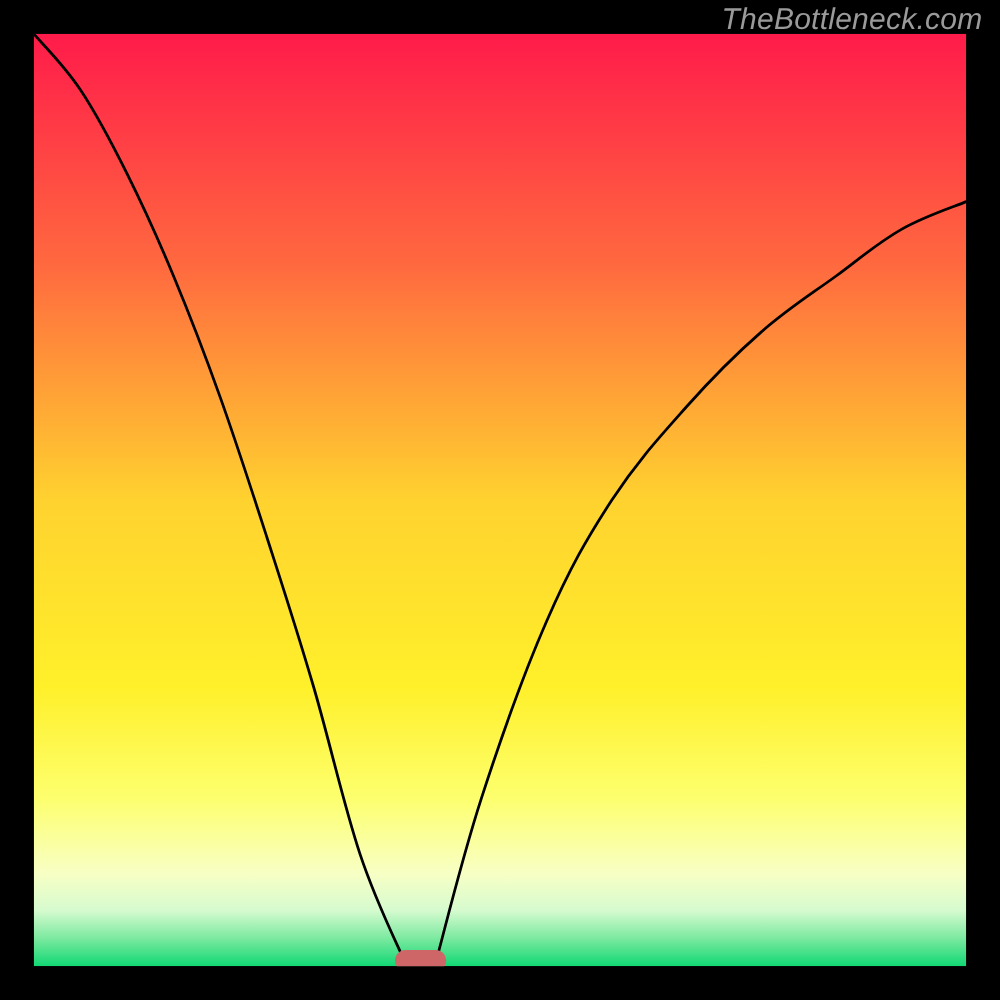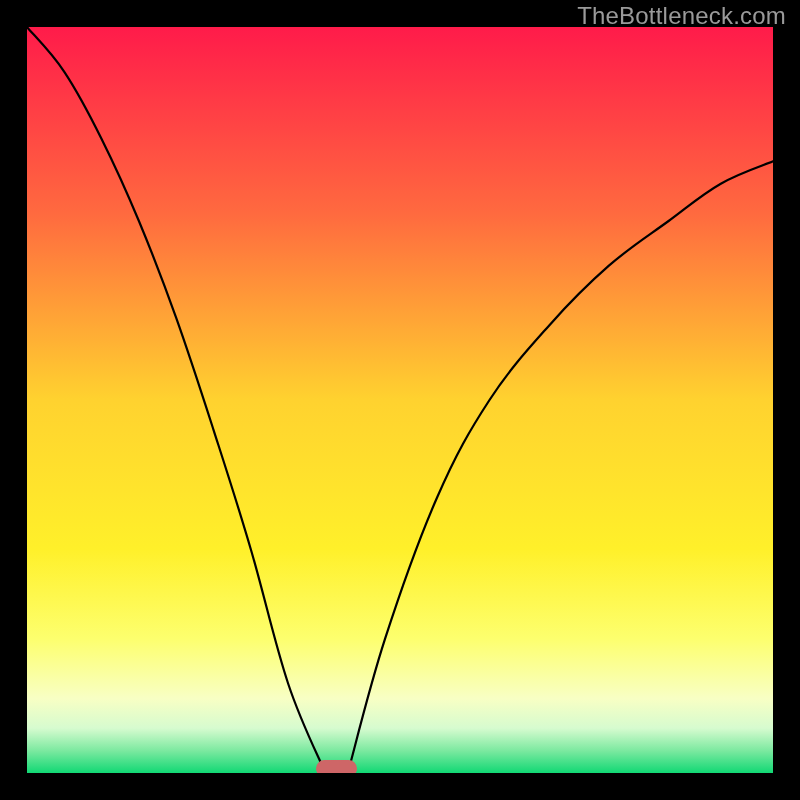"TheBottleneck.com" .watermark { font-style: none -> italic }
